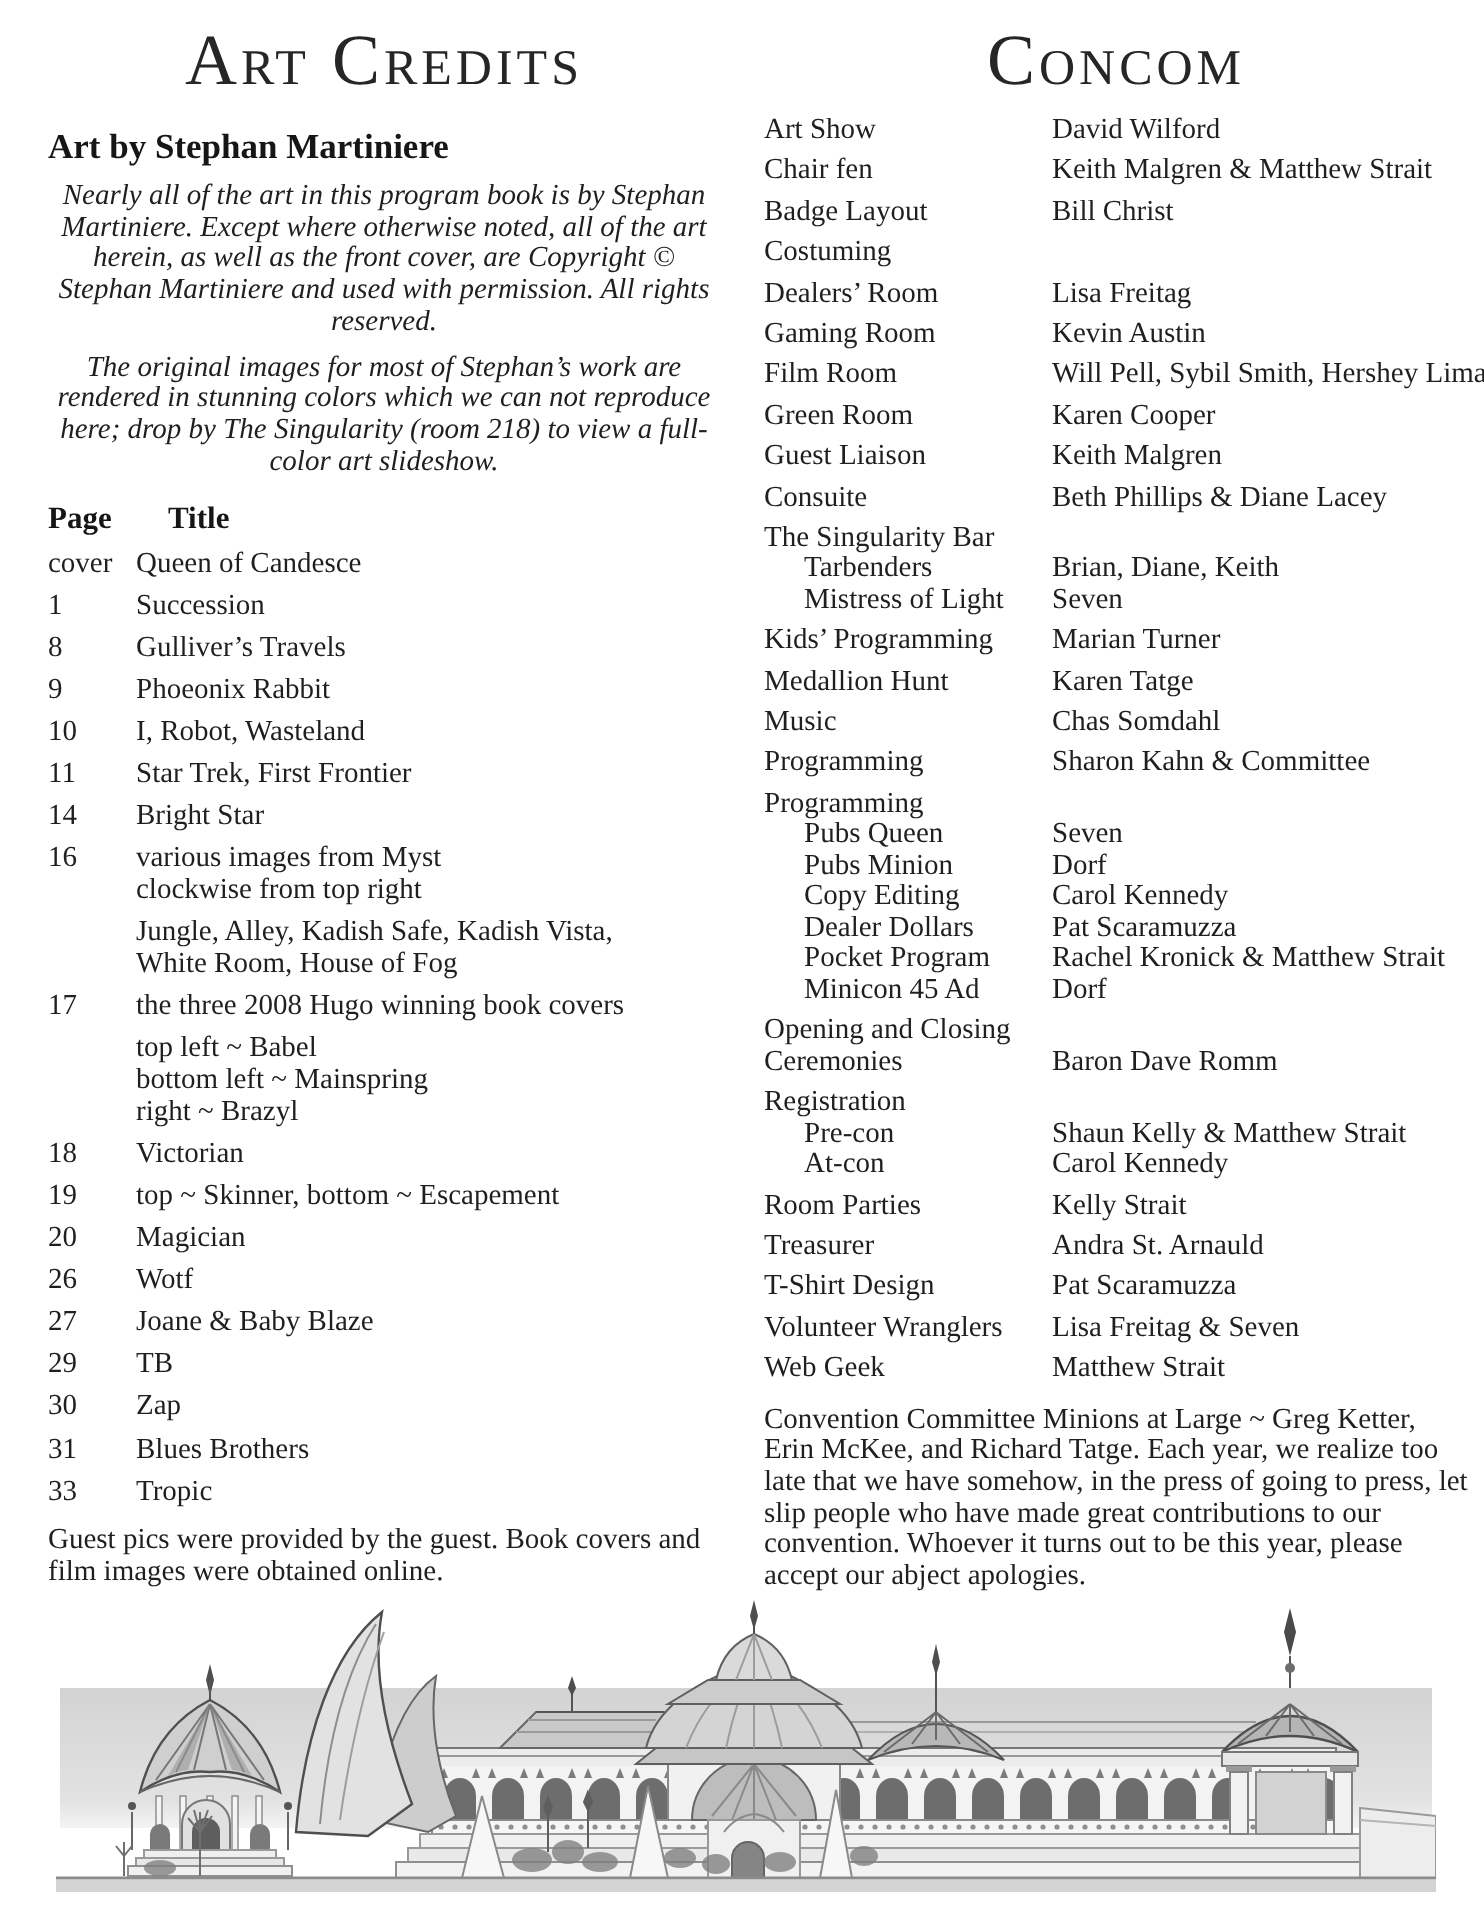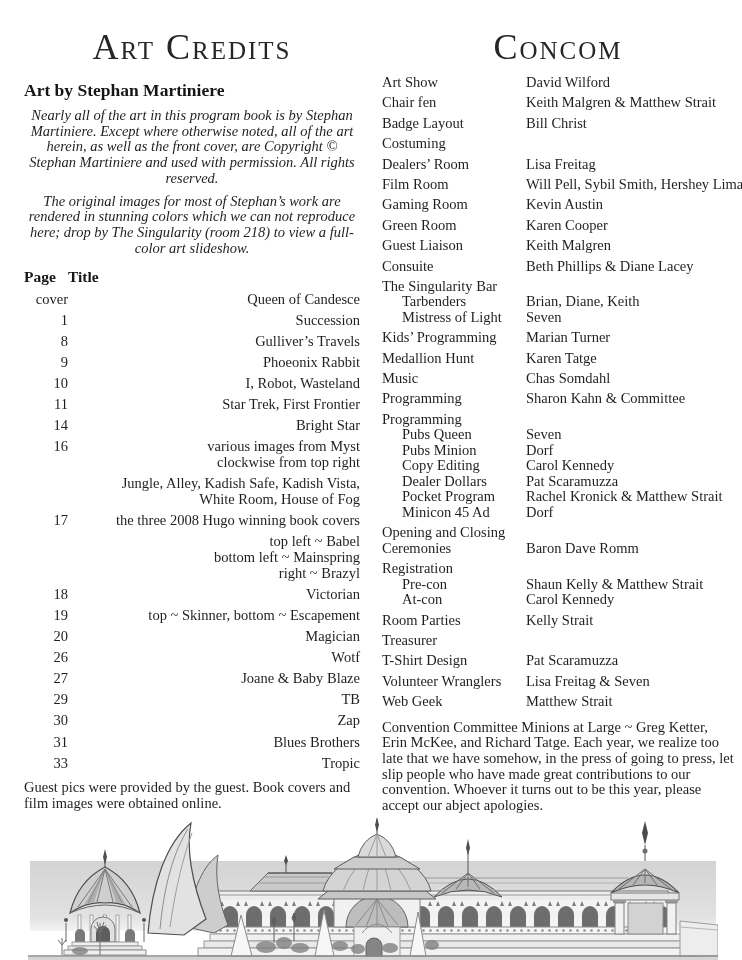"Art Credits" .columns { margin-top: 17px -> none }
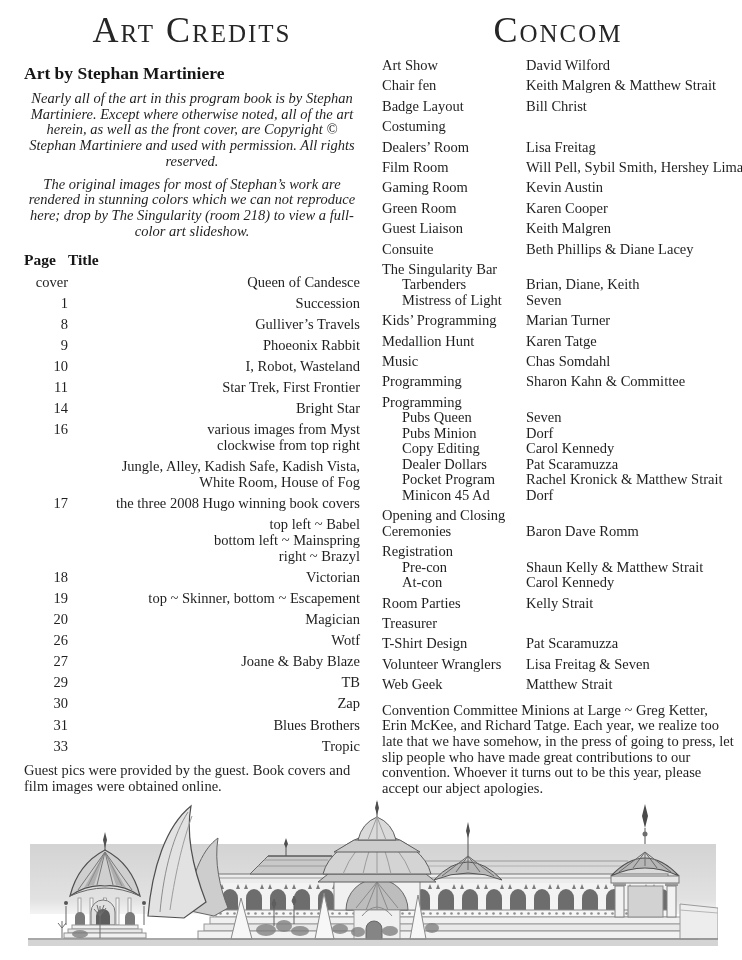"Film Room" div.concom-row { order: before "Gaming Room" -> after "Gaming Room" }
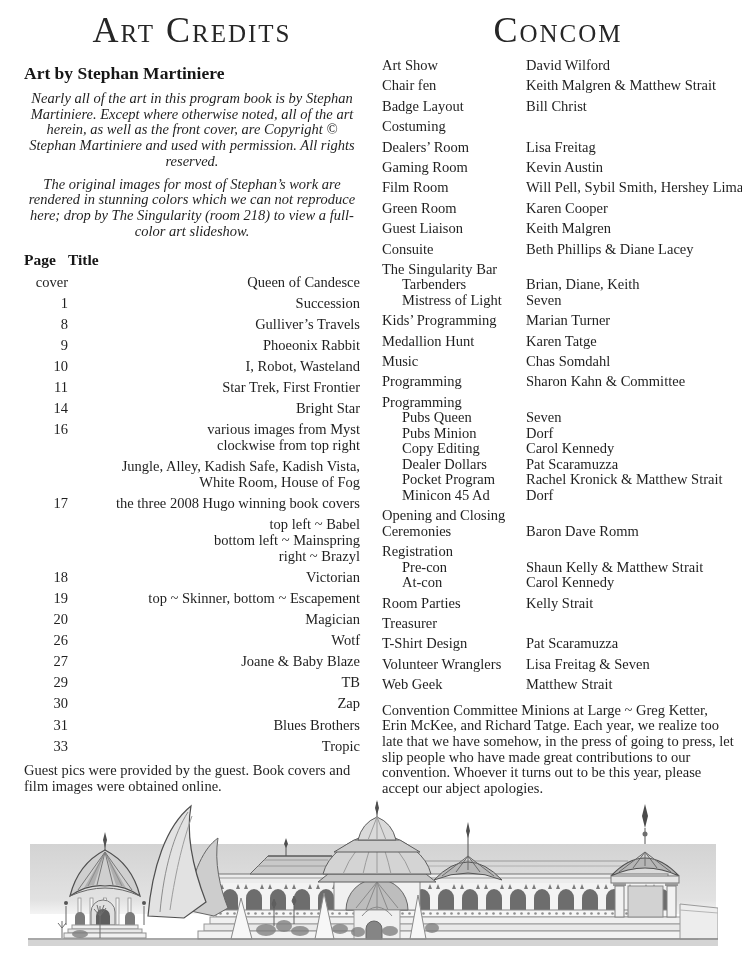"Page" .table-header { gap: none -> 16px }
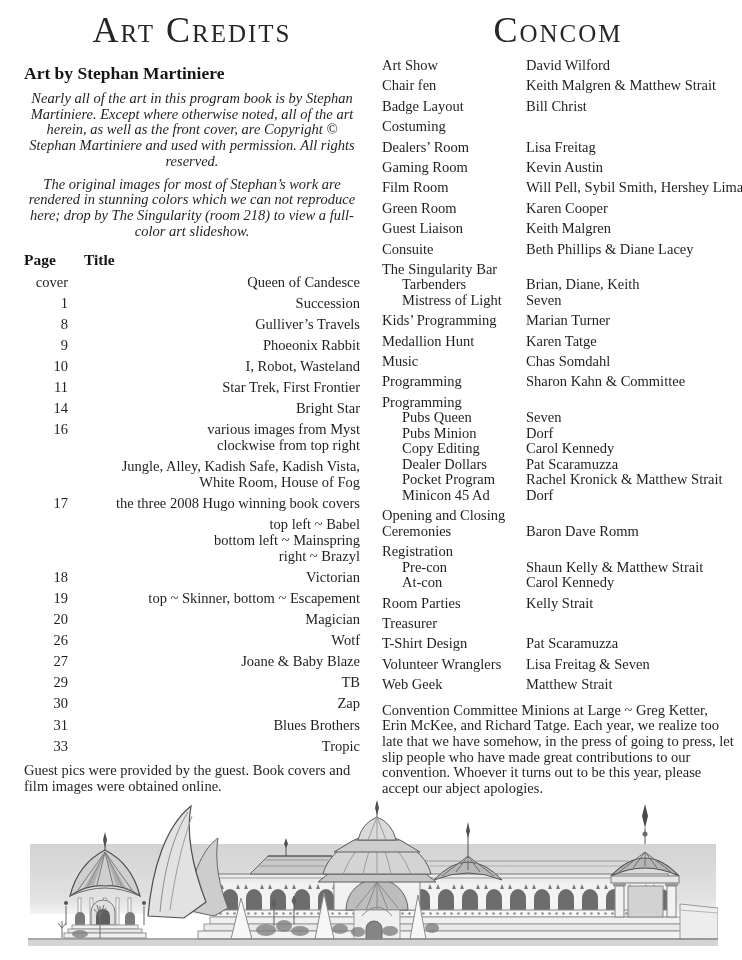"cover" .credits-table { text-align: right -> none }
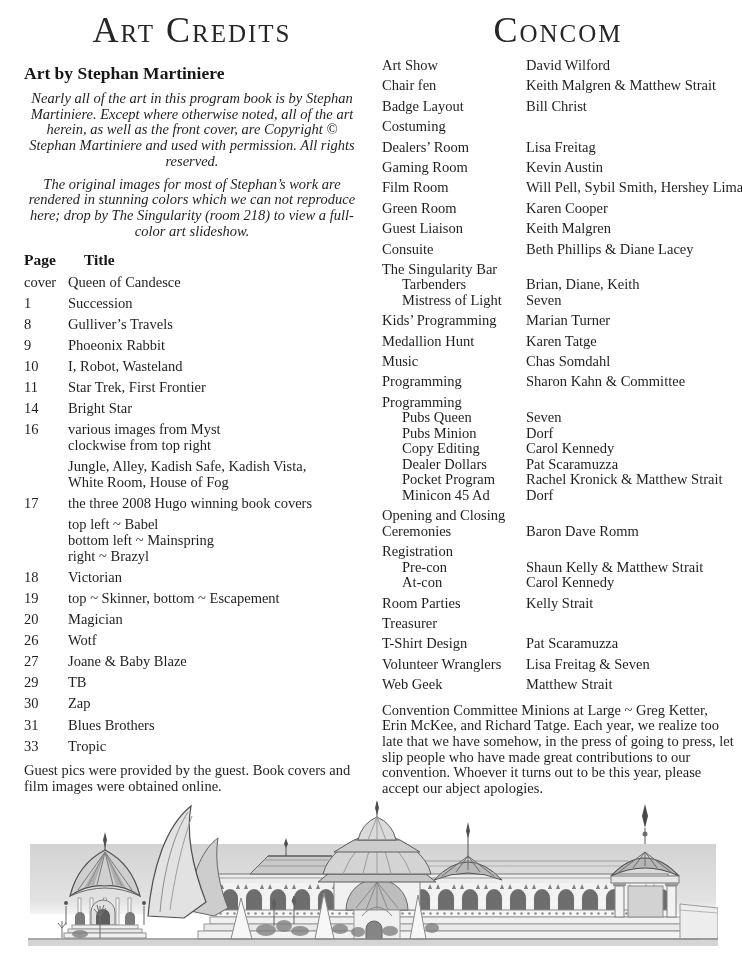"Andra St. Arnauld" span.name { html: none -> <span>Andra St. Arnauld</span> }
